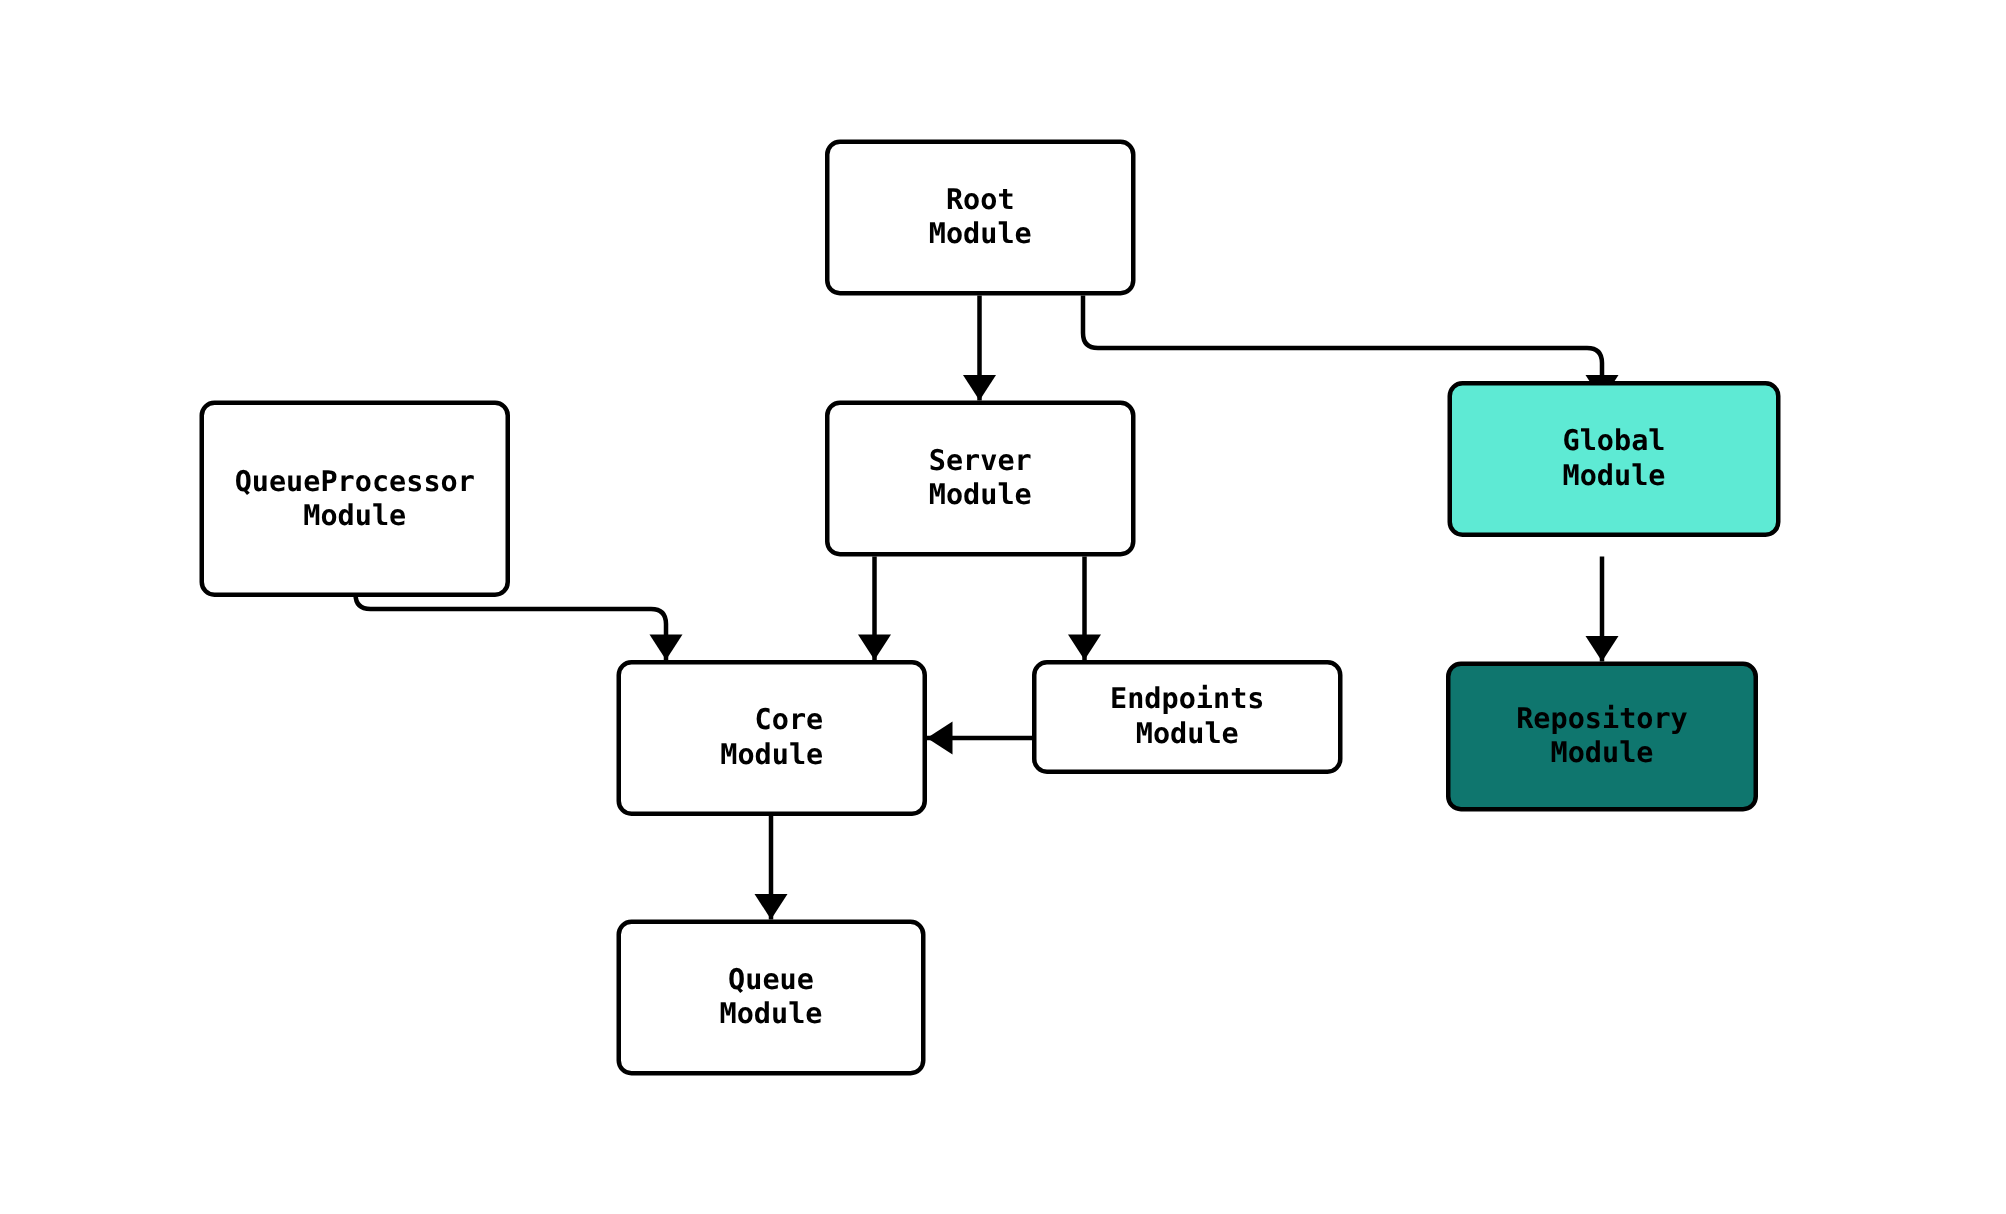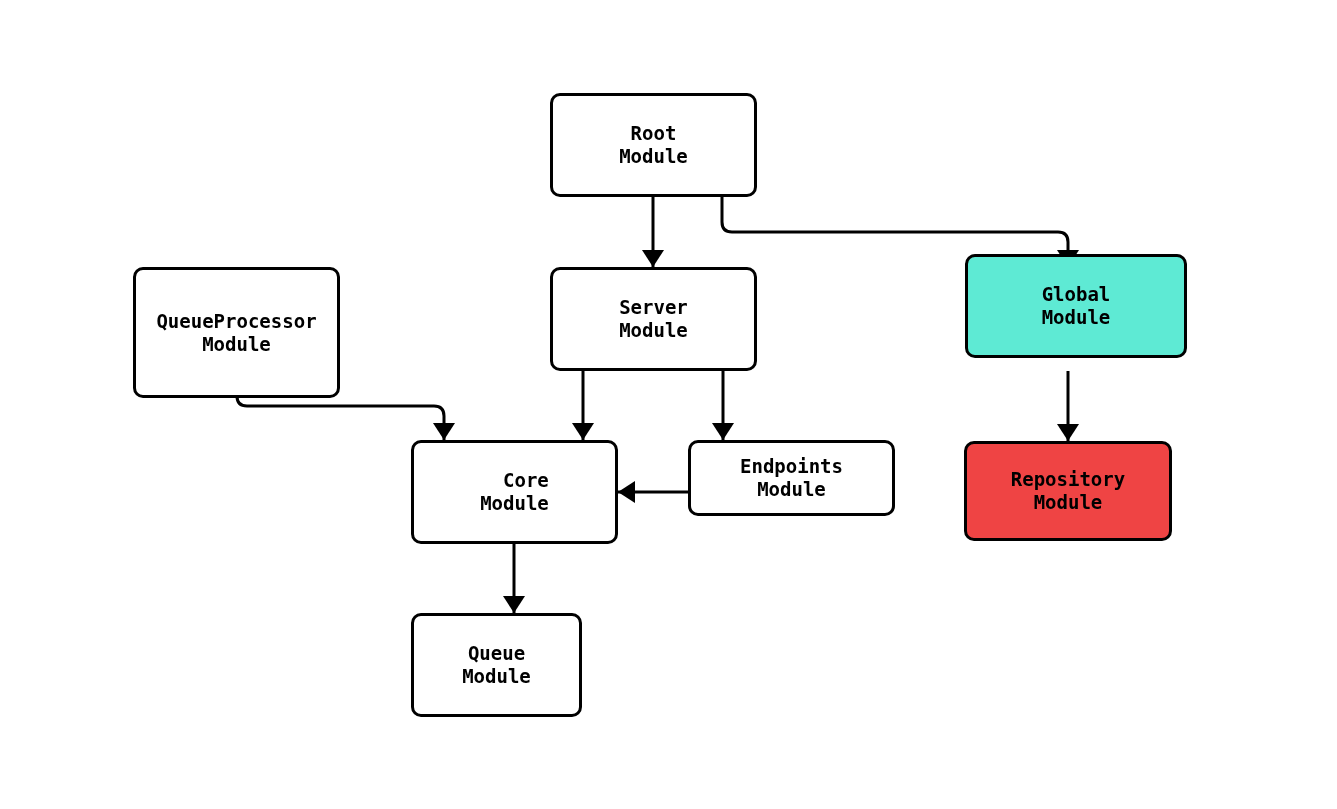"Repository" div.node { background: #ef4444 -> #0f766e }
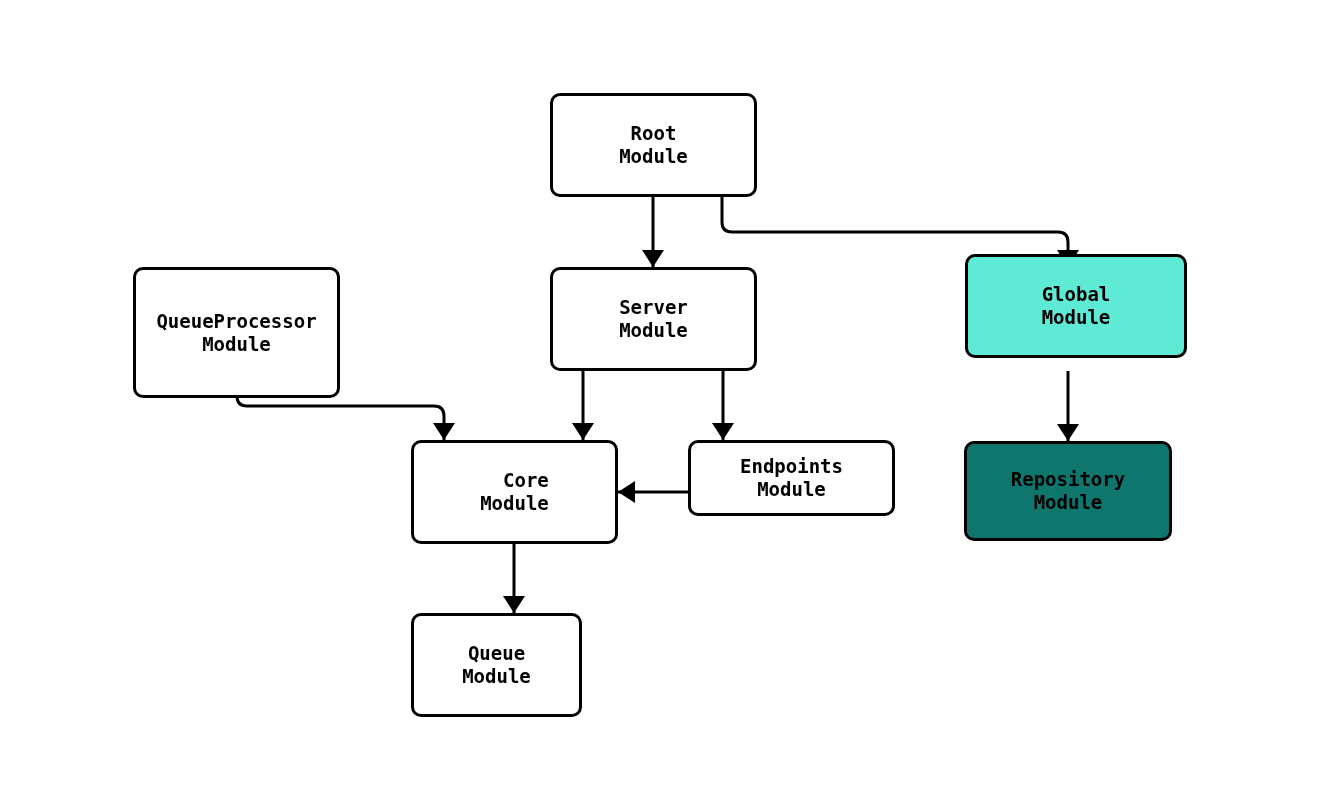"Queue" div.node { width: 171px -> 206px }
